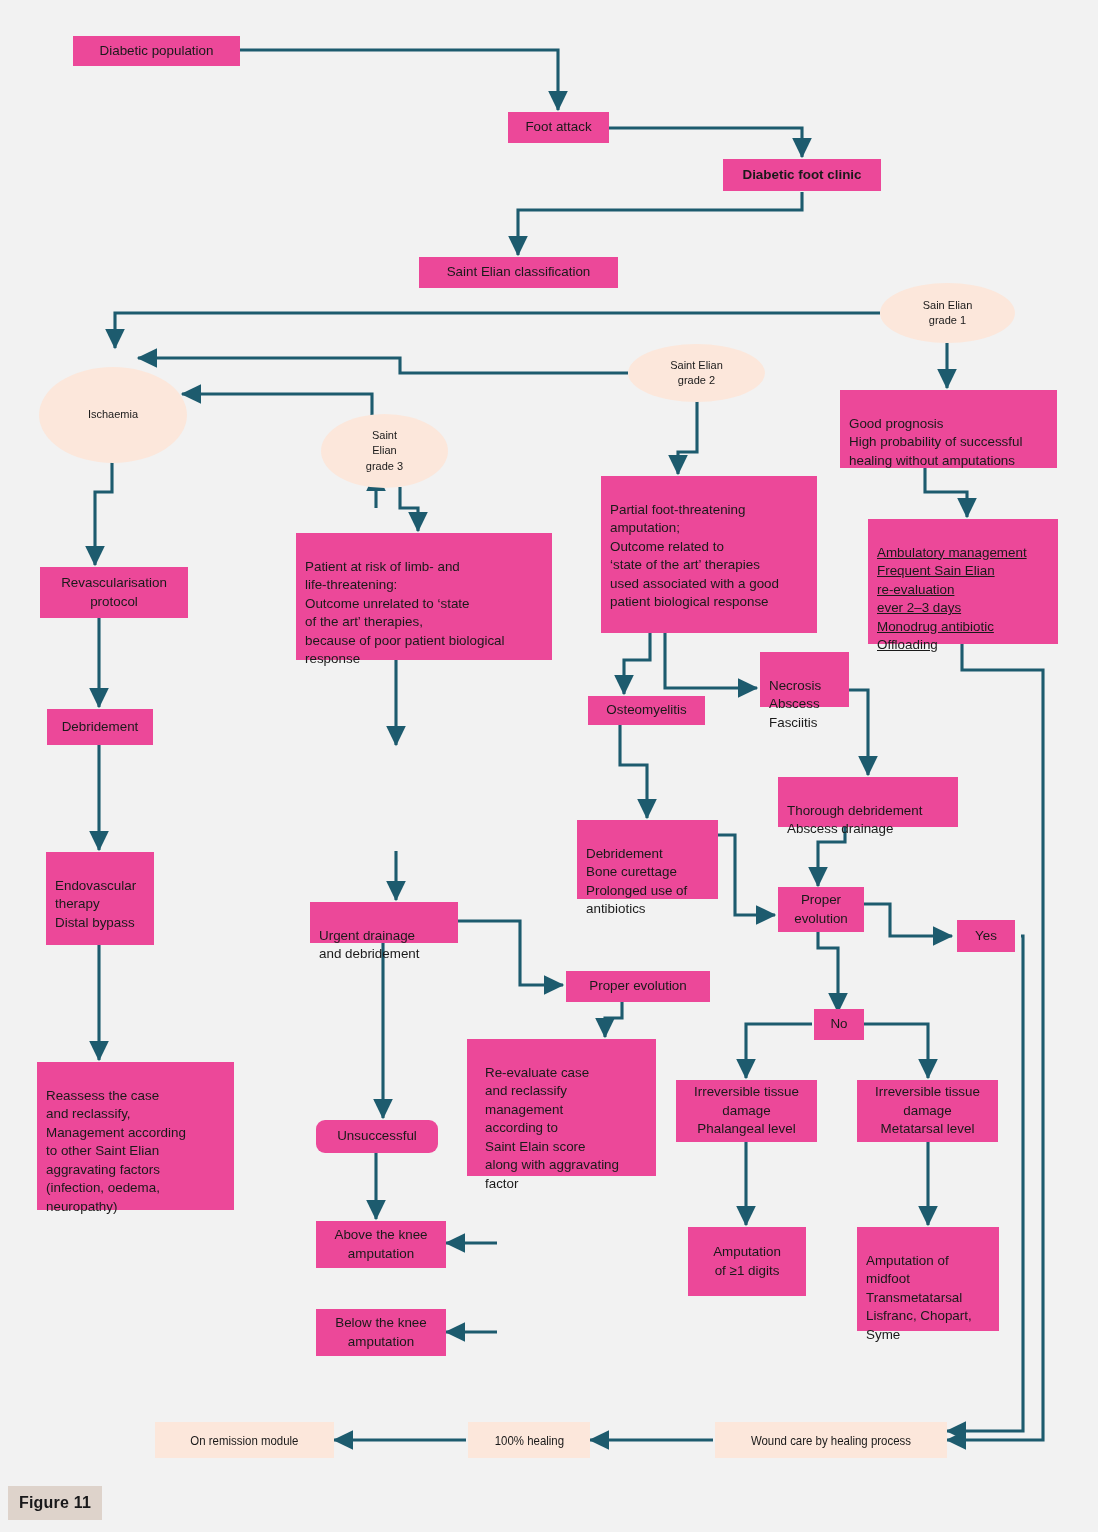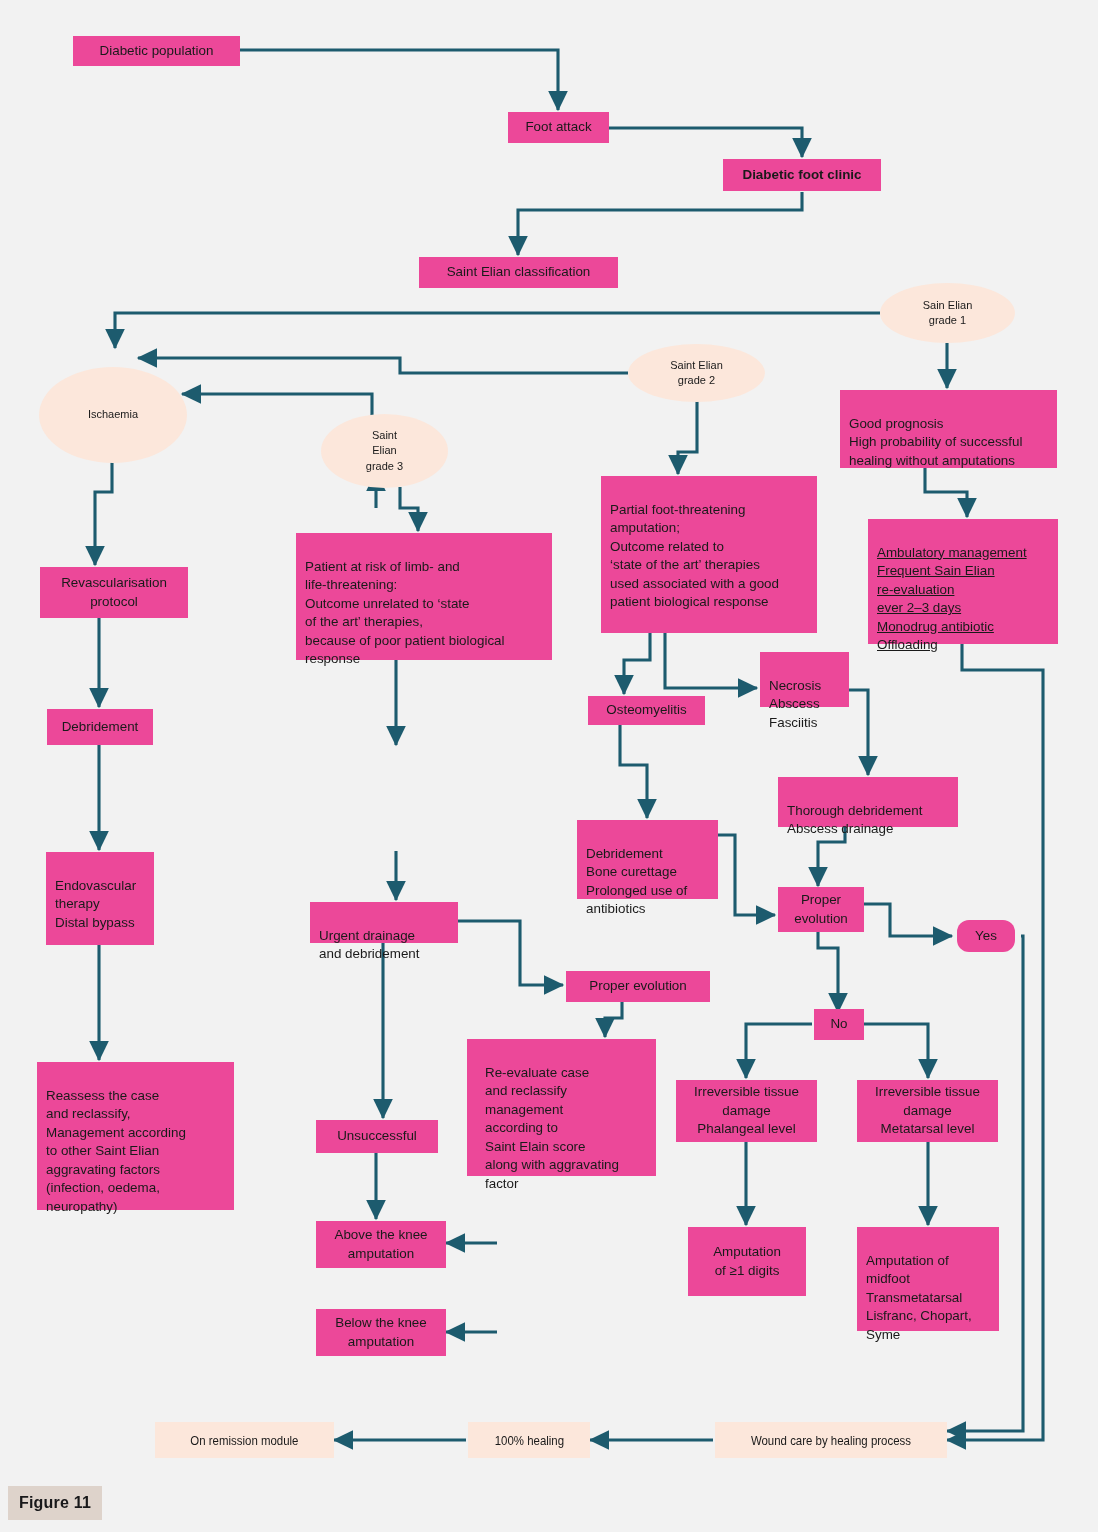"Yes" div.node { border-radius: 12px -> none }
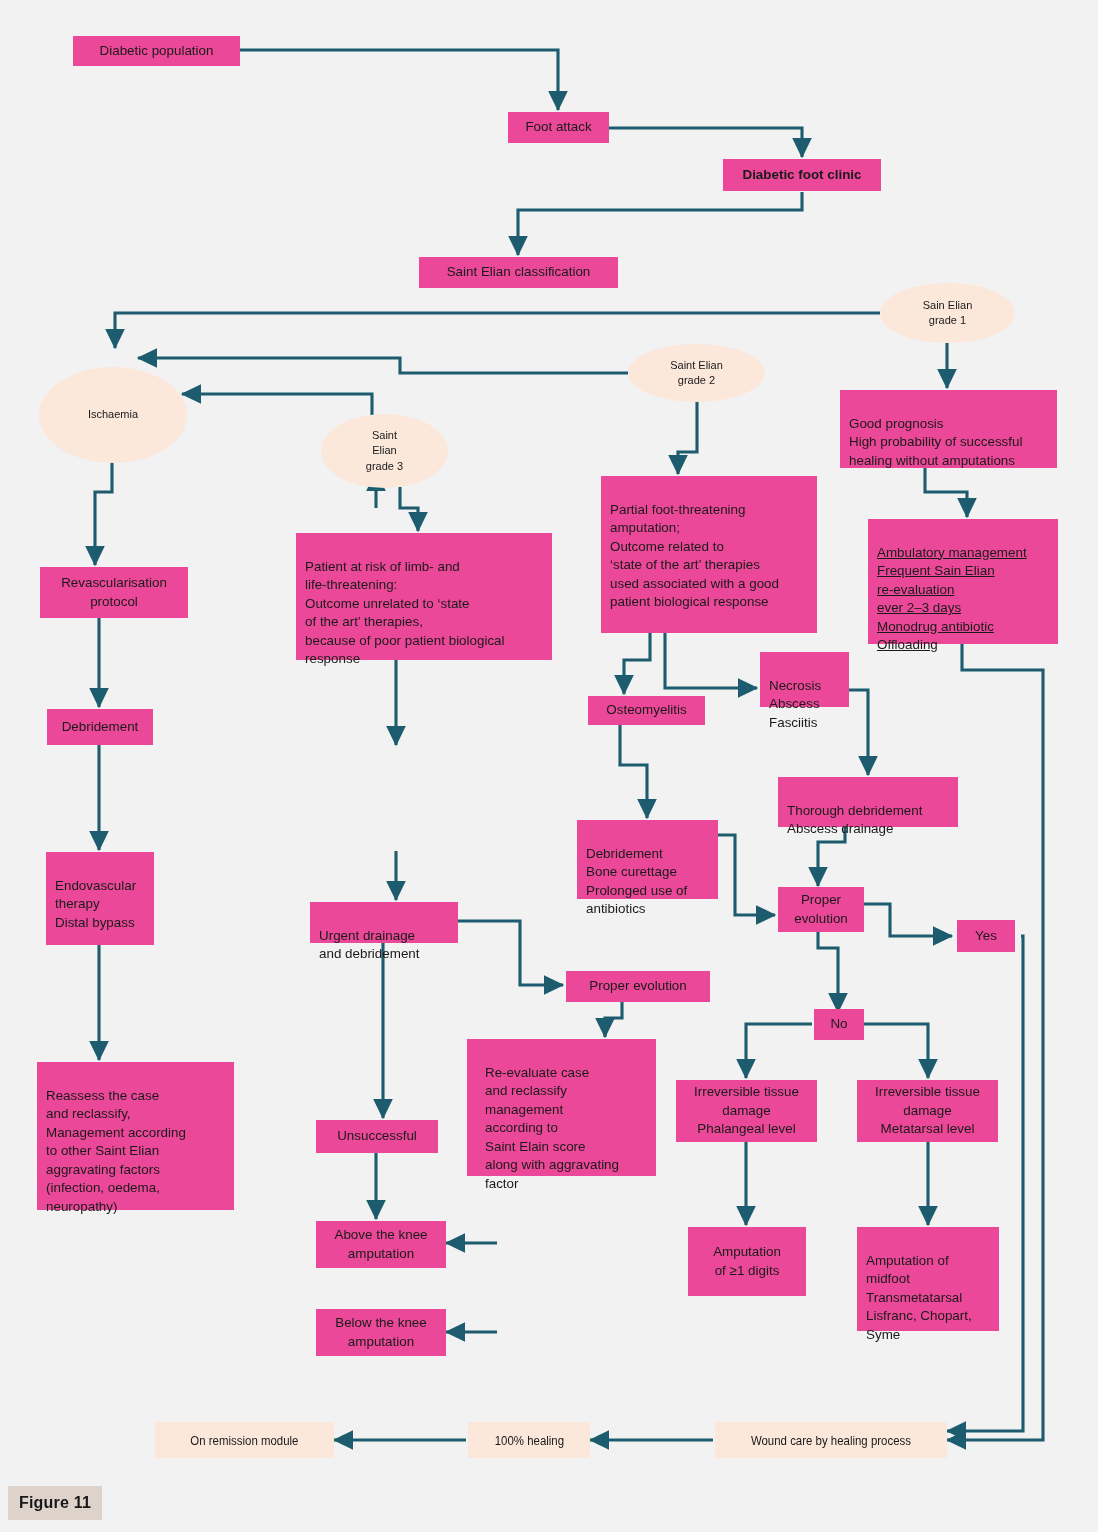"Unsuccessful" div.node { border-radius: none -> 9px }
